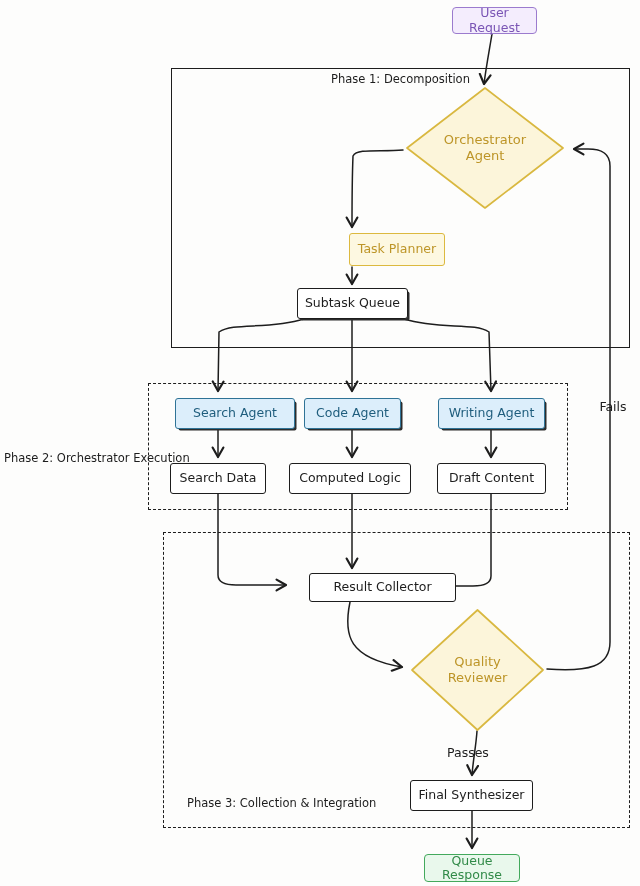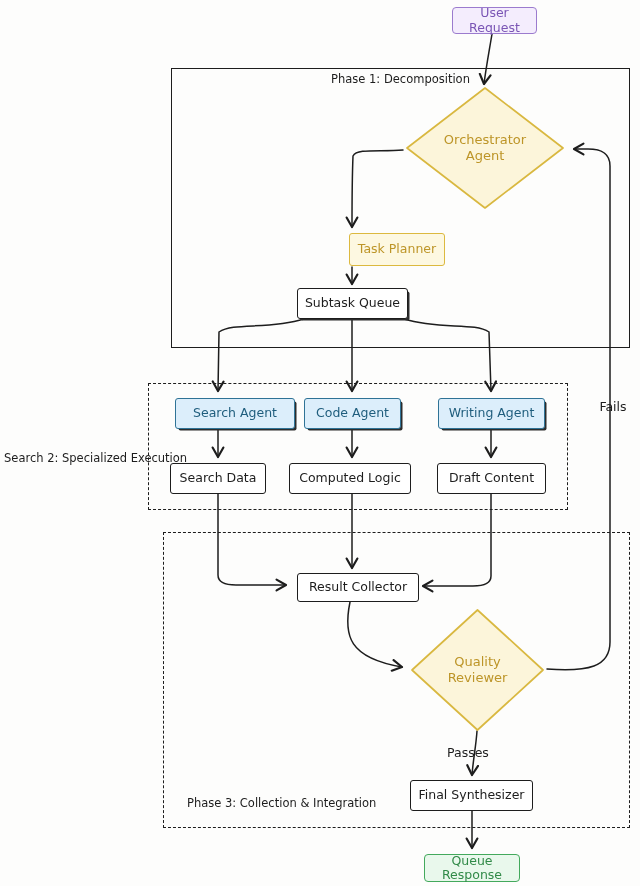"Search 2: Specialized Execution" div.phase-label { text: Search 2: Specialized -> Phase 2: Orchestrator }
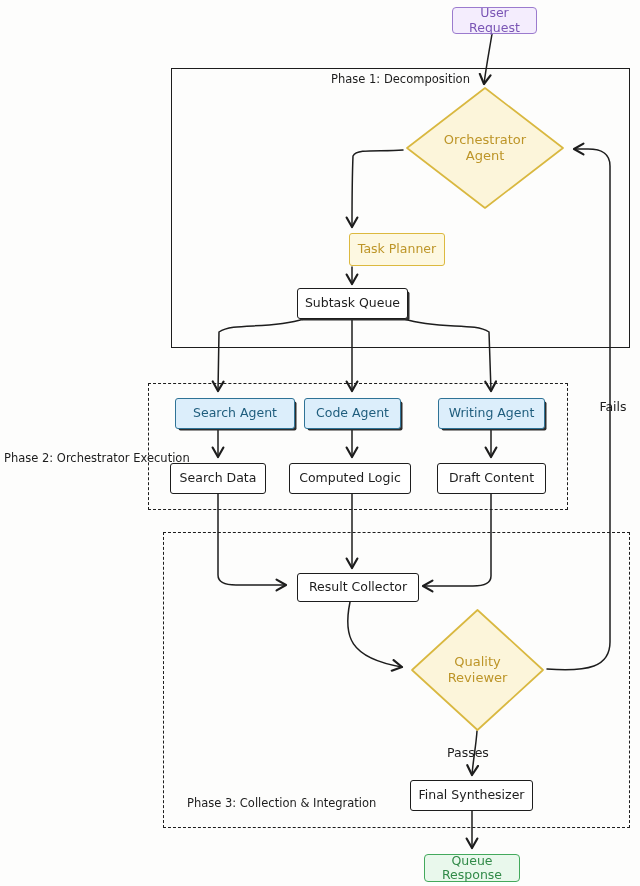"Result Collector" div.node { left: 297px -> 309px; width: 122px -> 147px }
